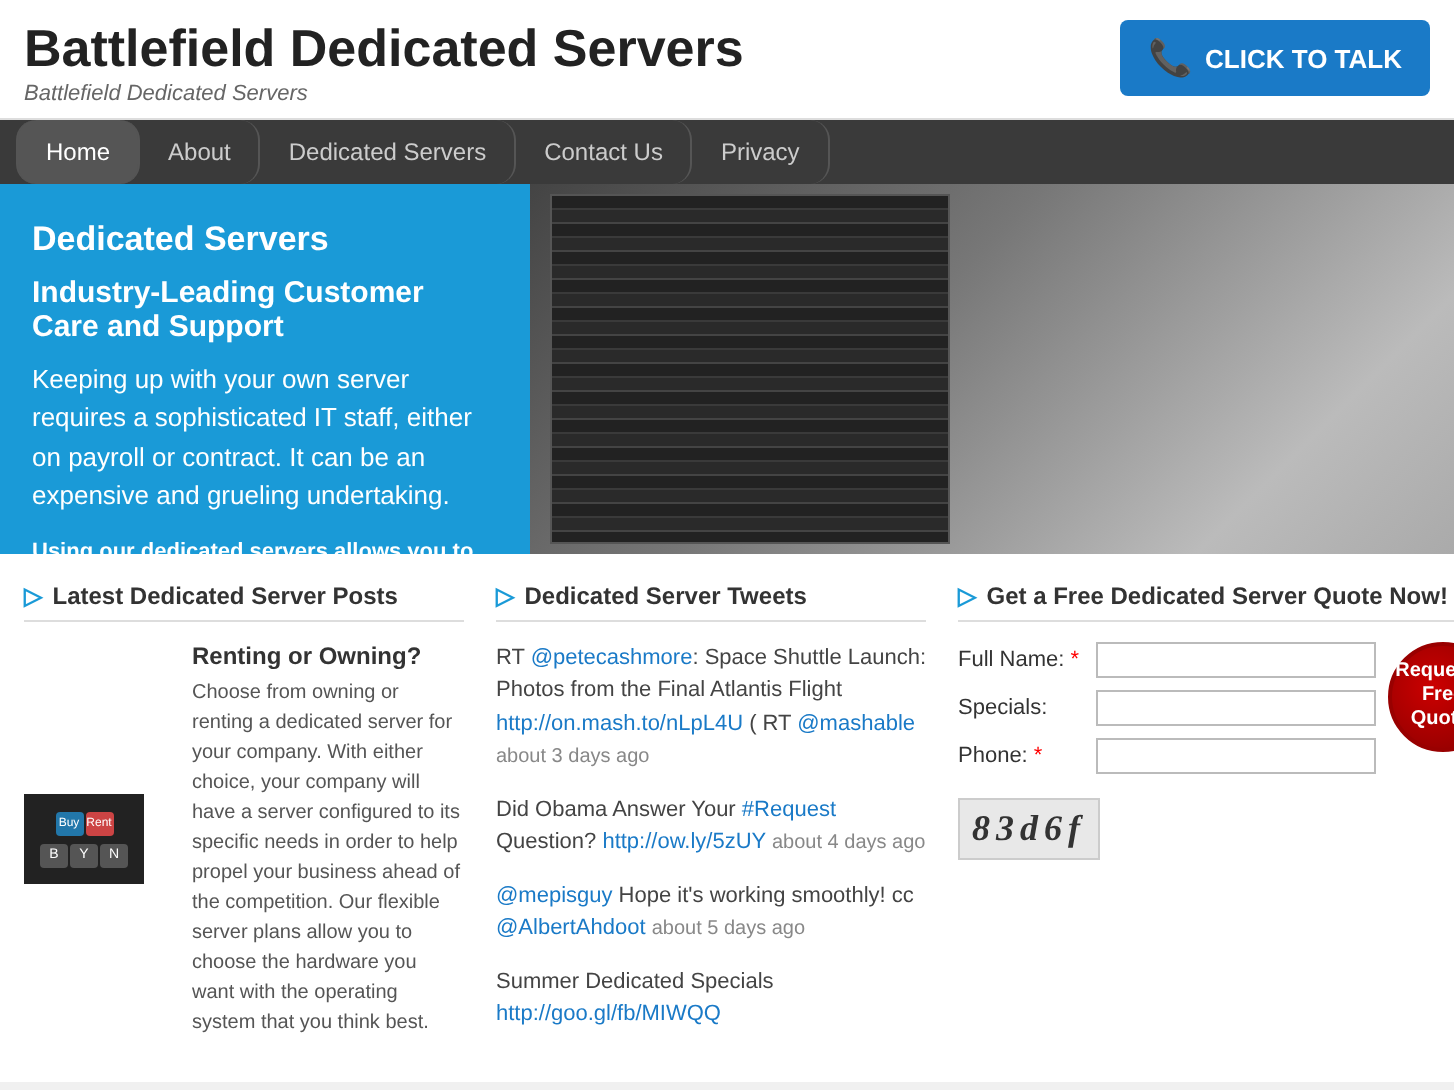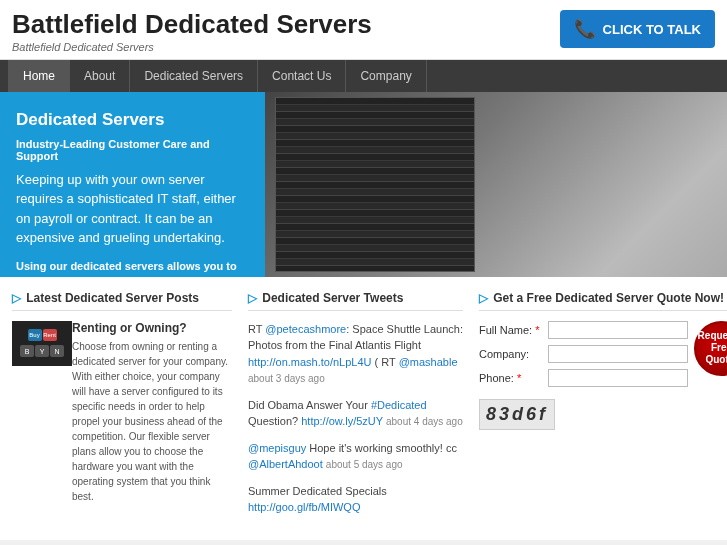"Home" .nav-item { border-radius: none -> 10px }
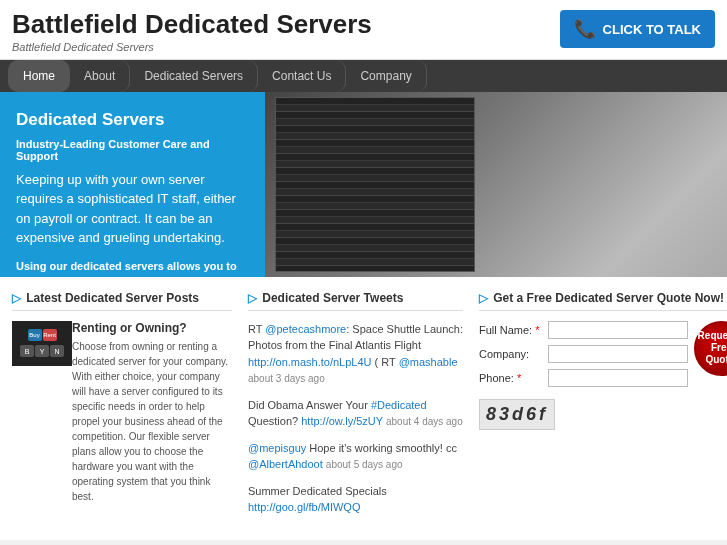"Company" div.nav-item { text: Company -> Privacy }
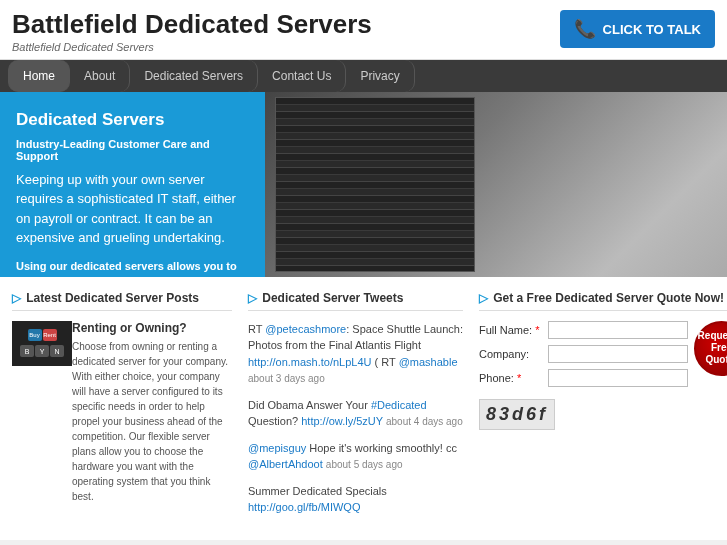"Industry-Leading Customer Care and" #hero-left .hero-sub { font-size: 11px -> 15px }
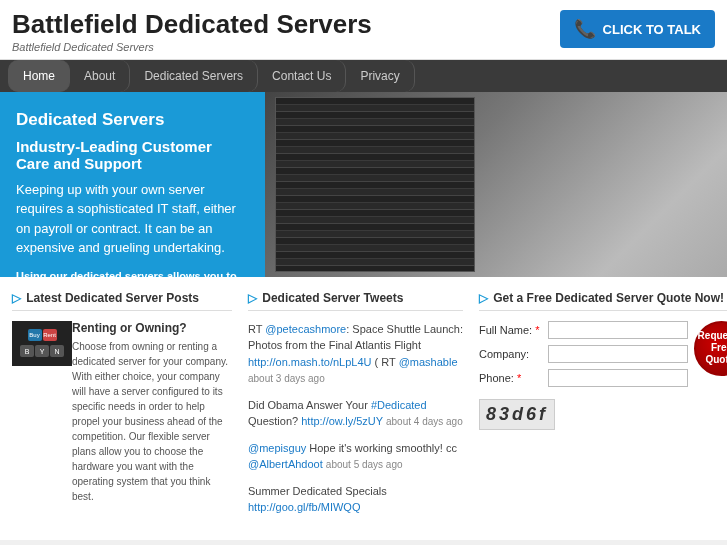"Renting or Owning?" .post-item { align-items: none -> center; gap: 0 -> 24px }
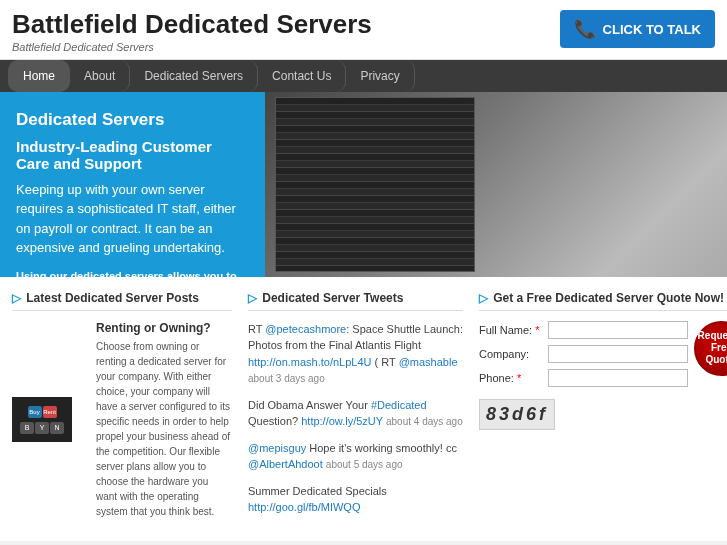"Company:" label { text: Company -> Specials }
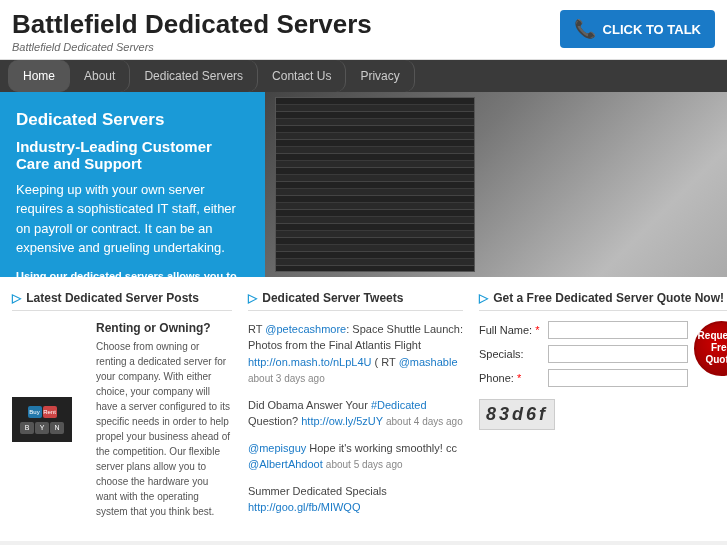"#Dedicated" a { text: Dedicated -> Request }
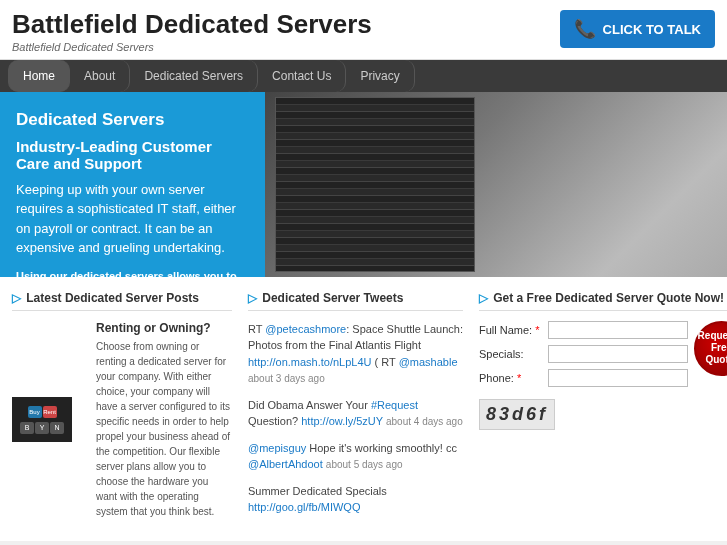"83d6f" .captcha-area { font-family: Liberation Sans, sans-serif -> Liberation Serif, serif }
